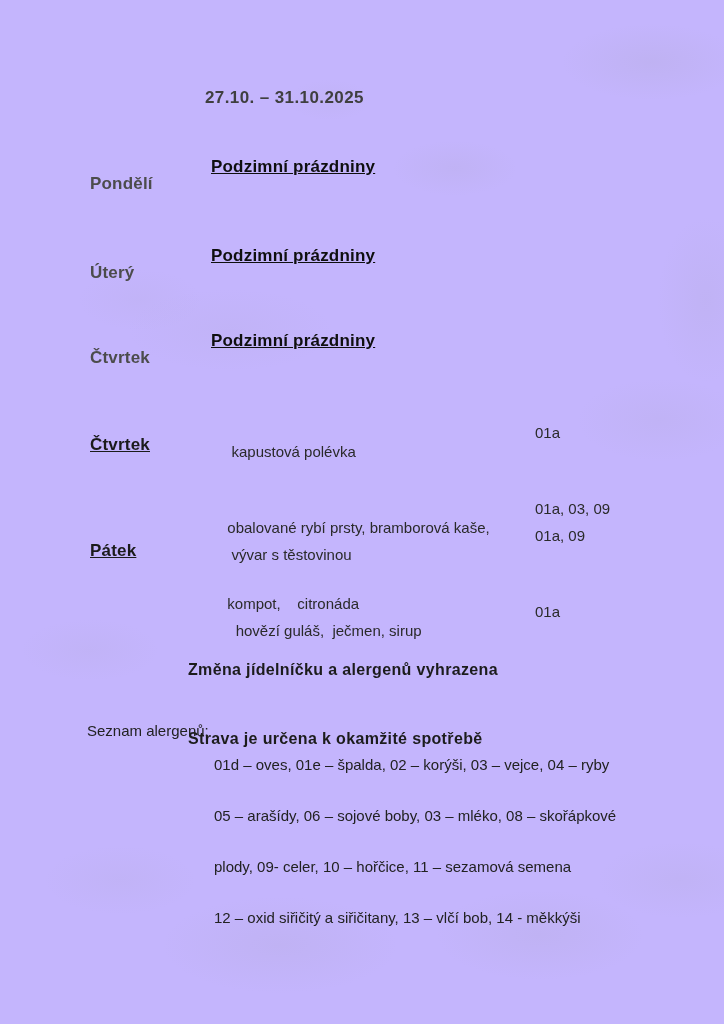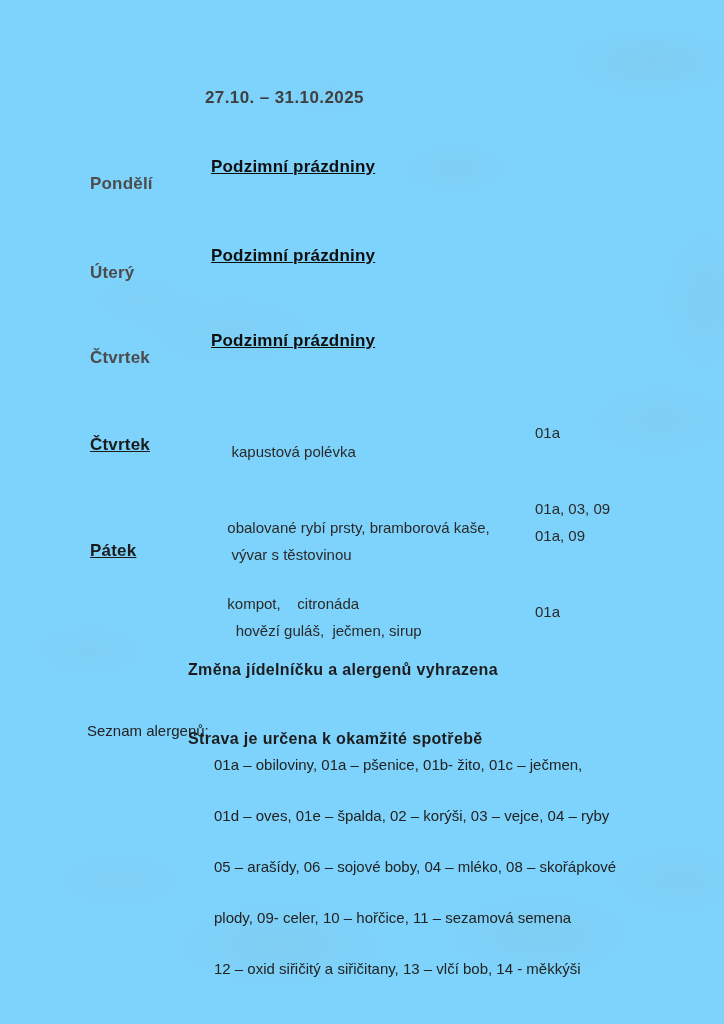"27.10. – 31.10.2025" .page { background: #7dd3fc -> #c4b5fd }
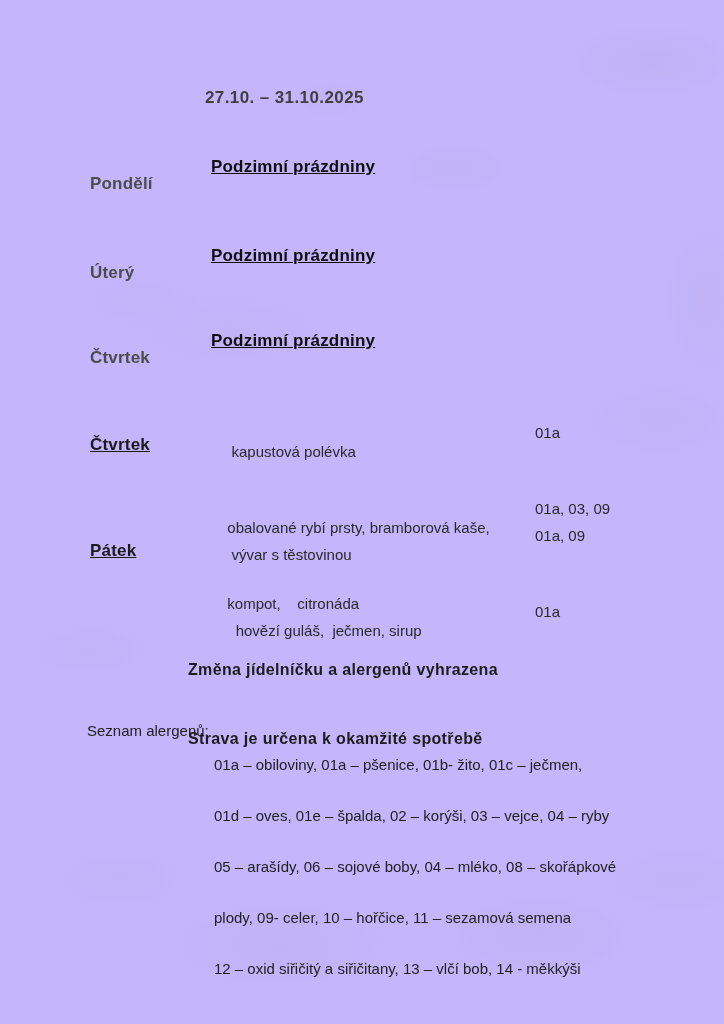"01a – obiloviny, 01a –" div { html: <div>01a – obiloviny, 01a – pšenice, 01b- žito, 01c – ječmen,</div> -> none }
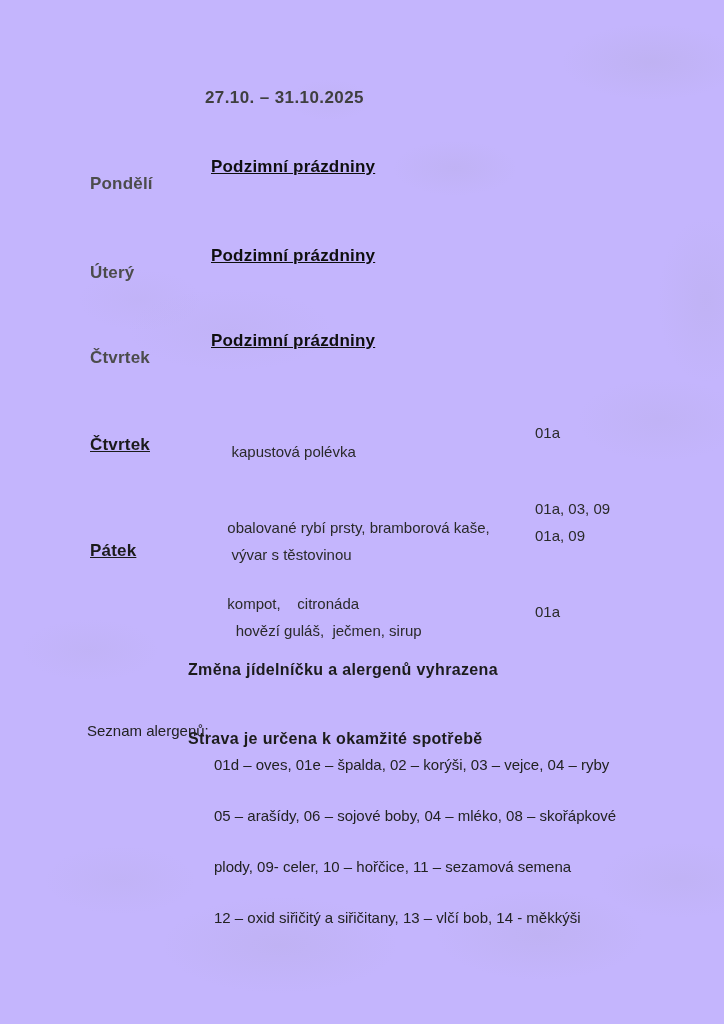"05 – arašídy, 06 –" div { text: 04 -> 03 }
